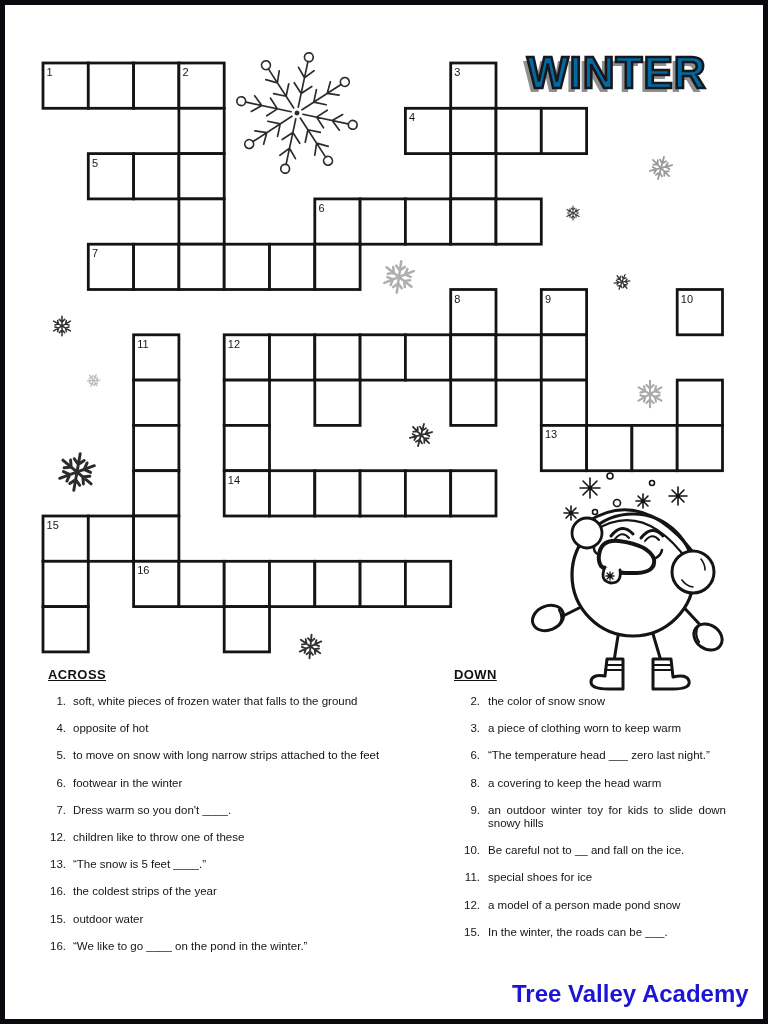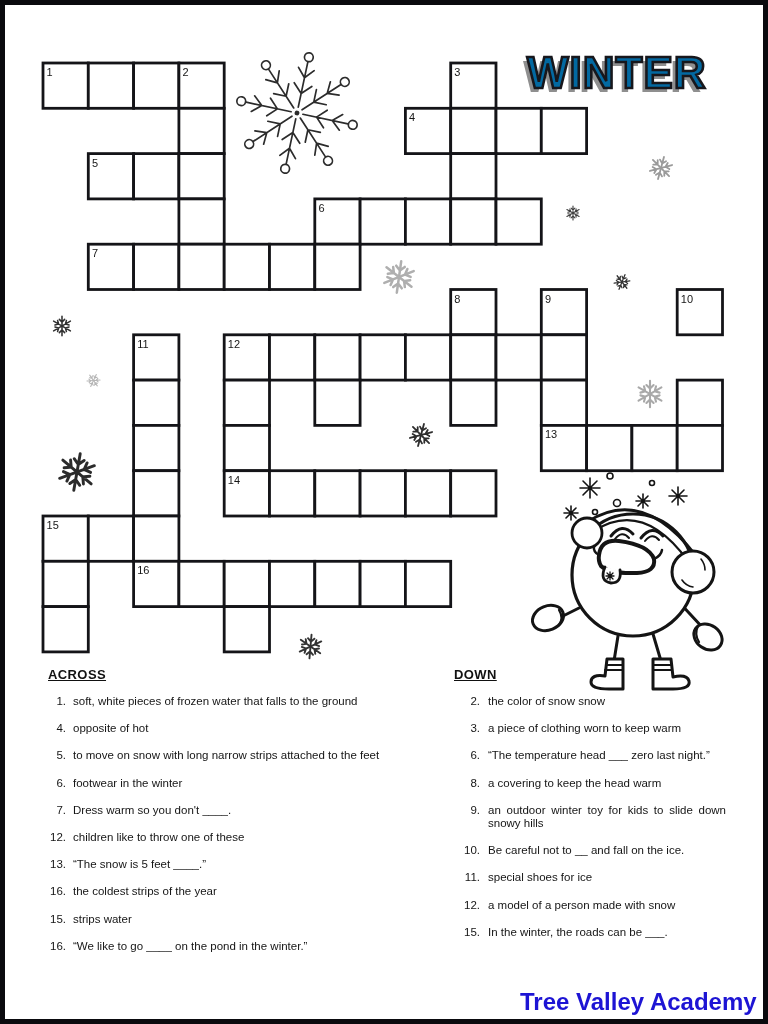"a model of a person" span.txt { text: with -> pond }
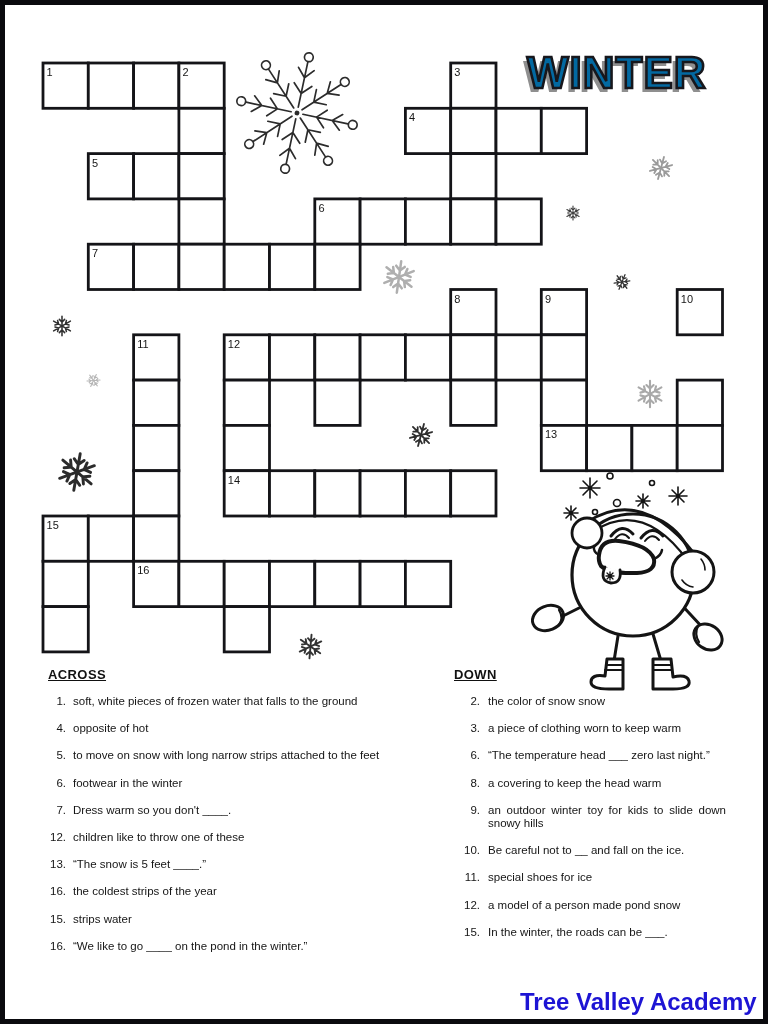"strips water" span.txt { text: strips -> outdoor }
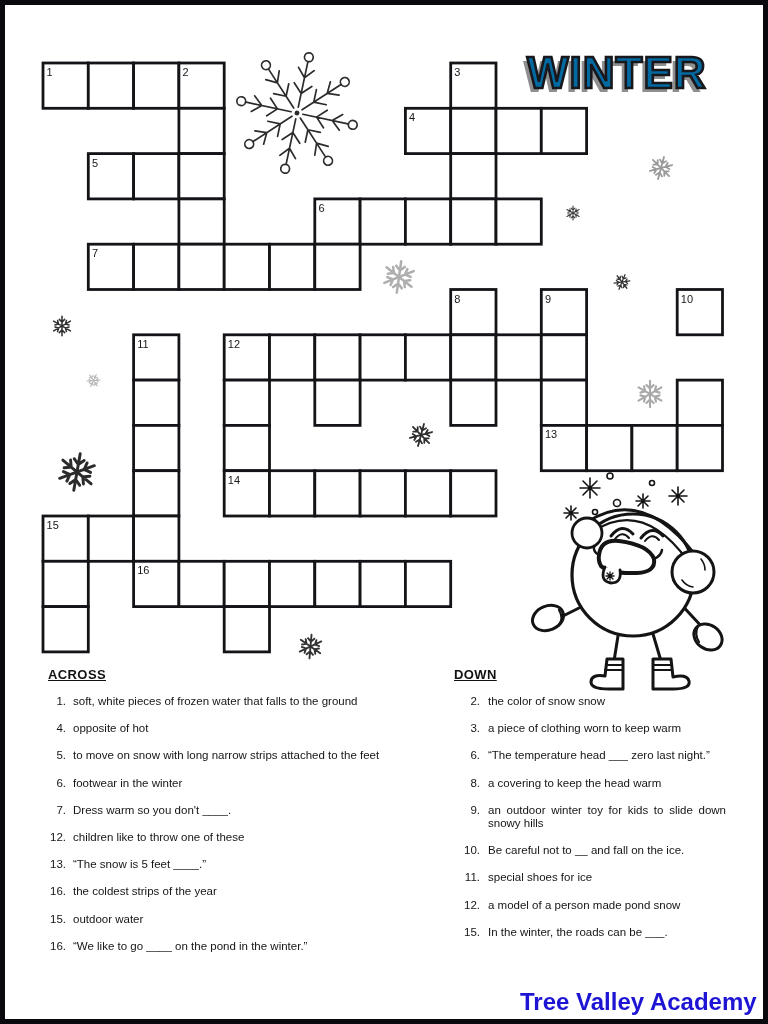"Tree Valley Academy" .brand { margin: 16px -> 8px }
